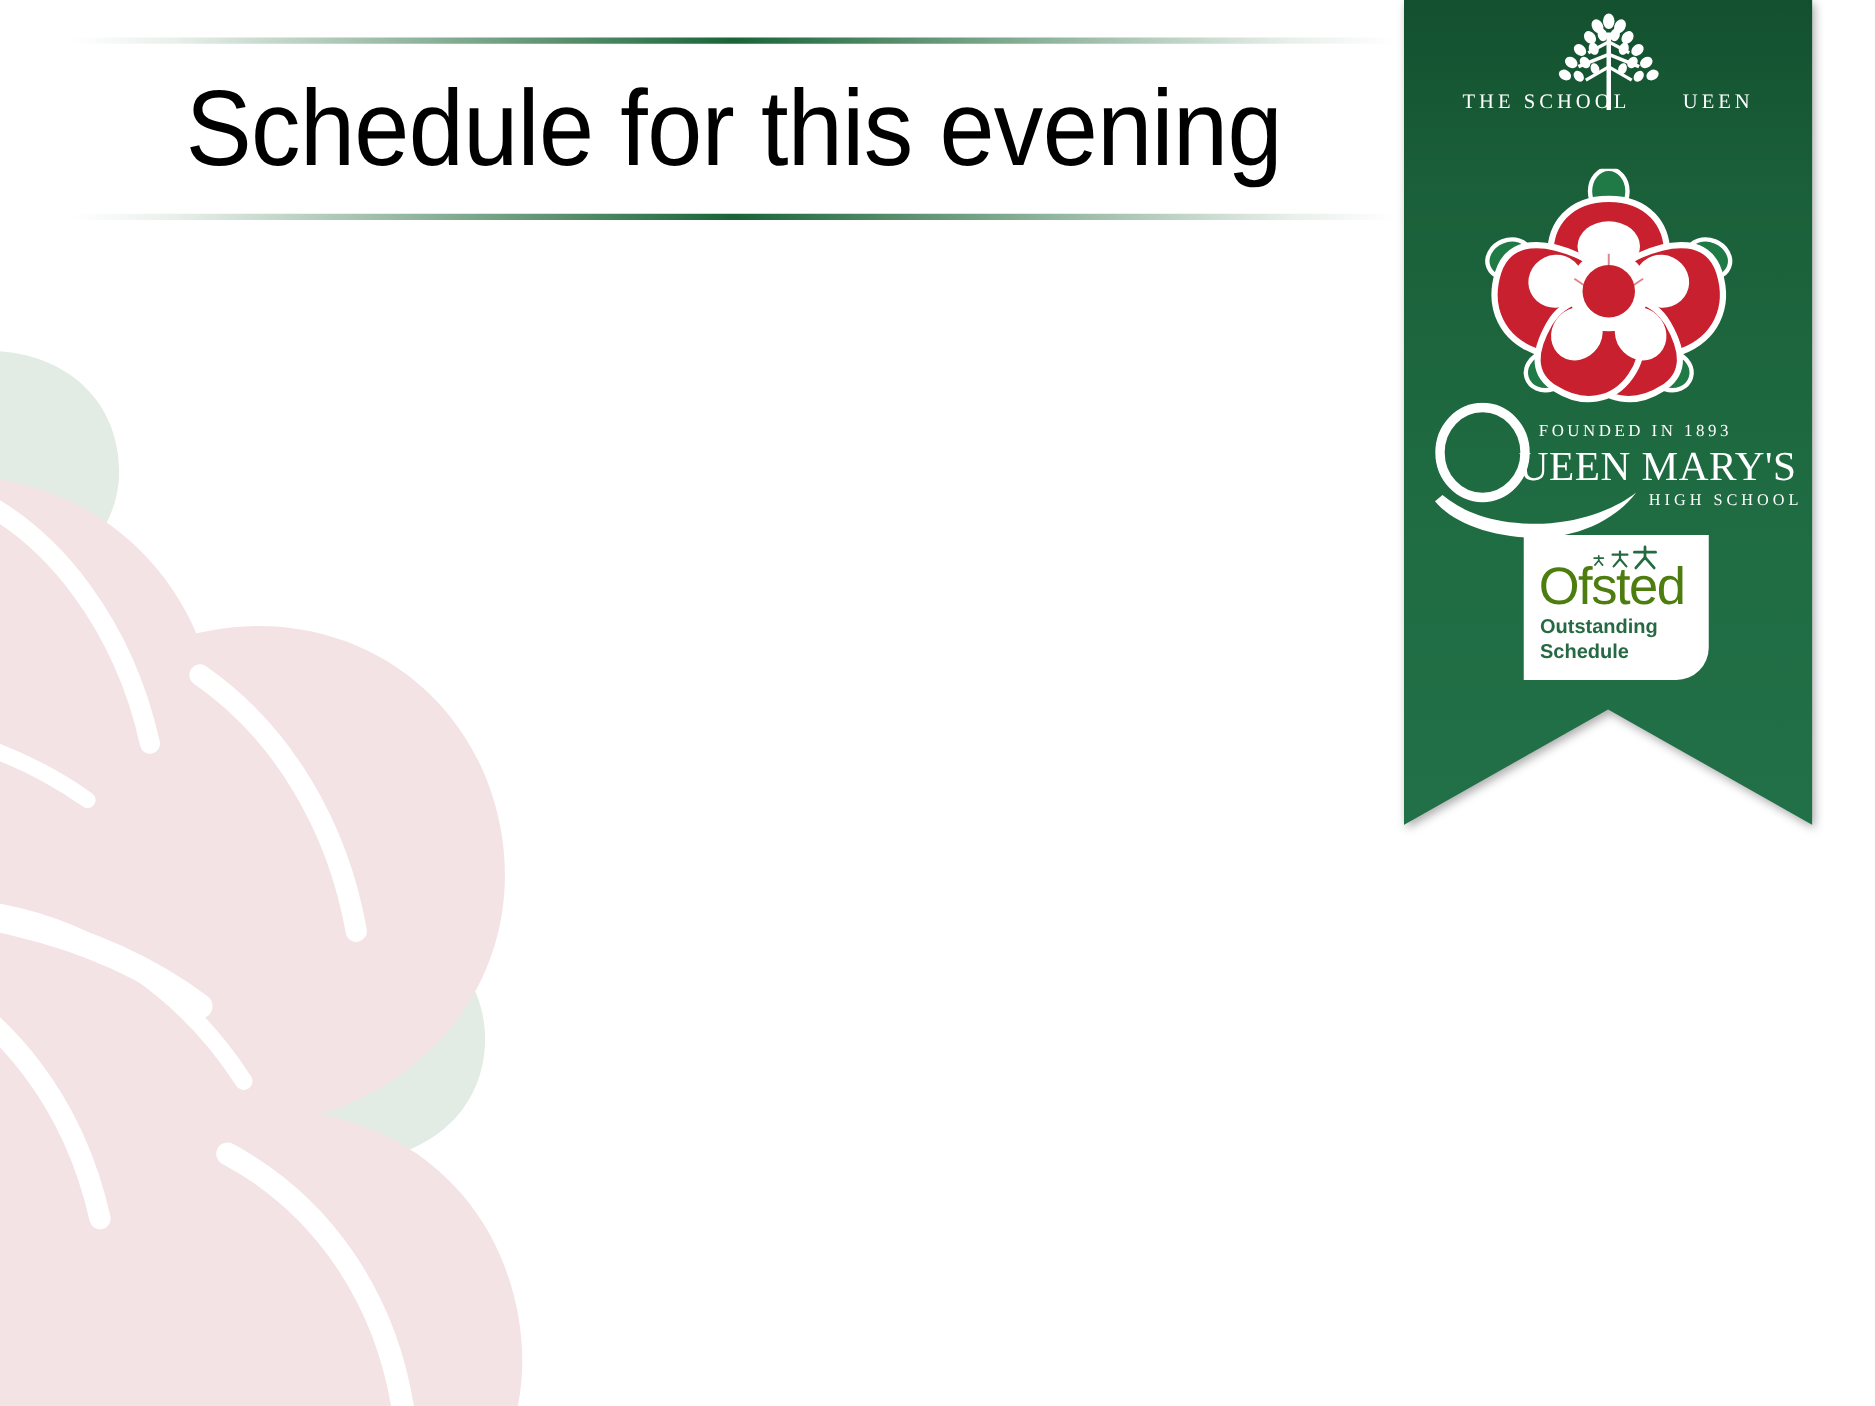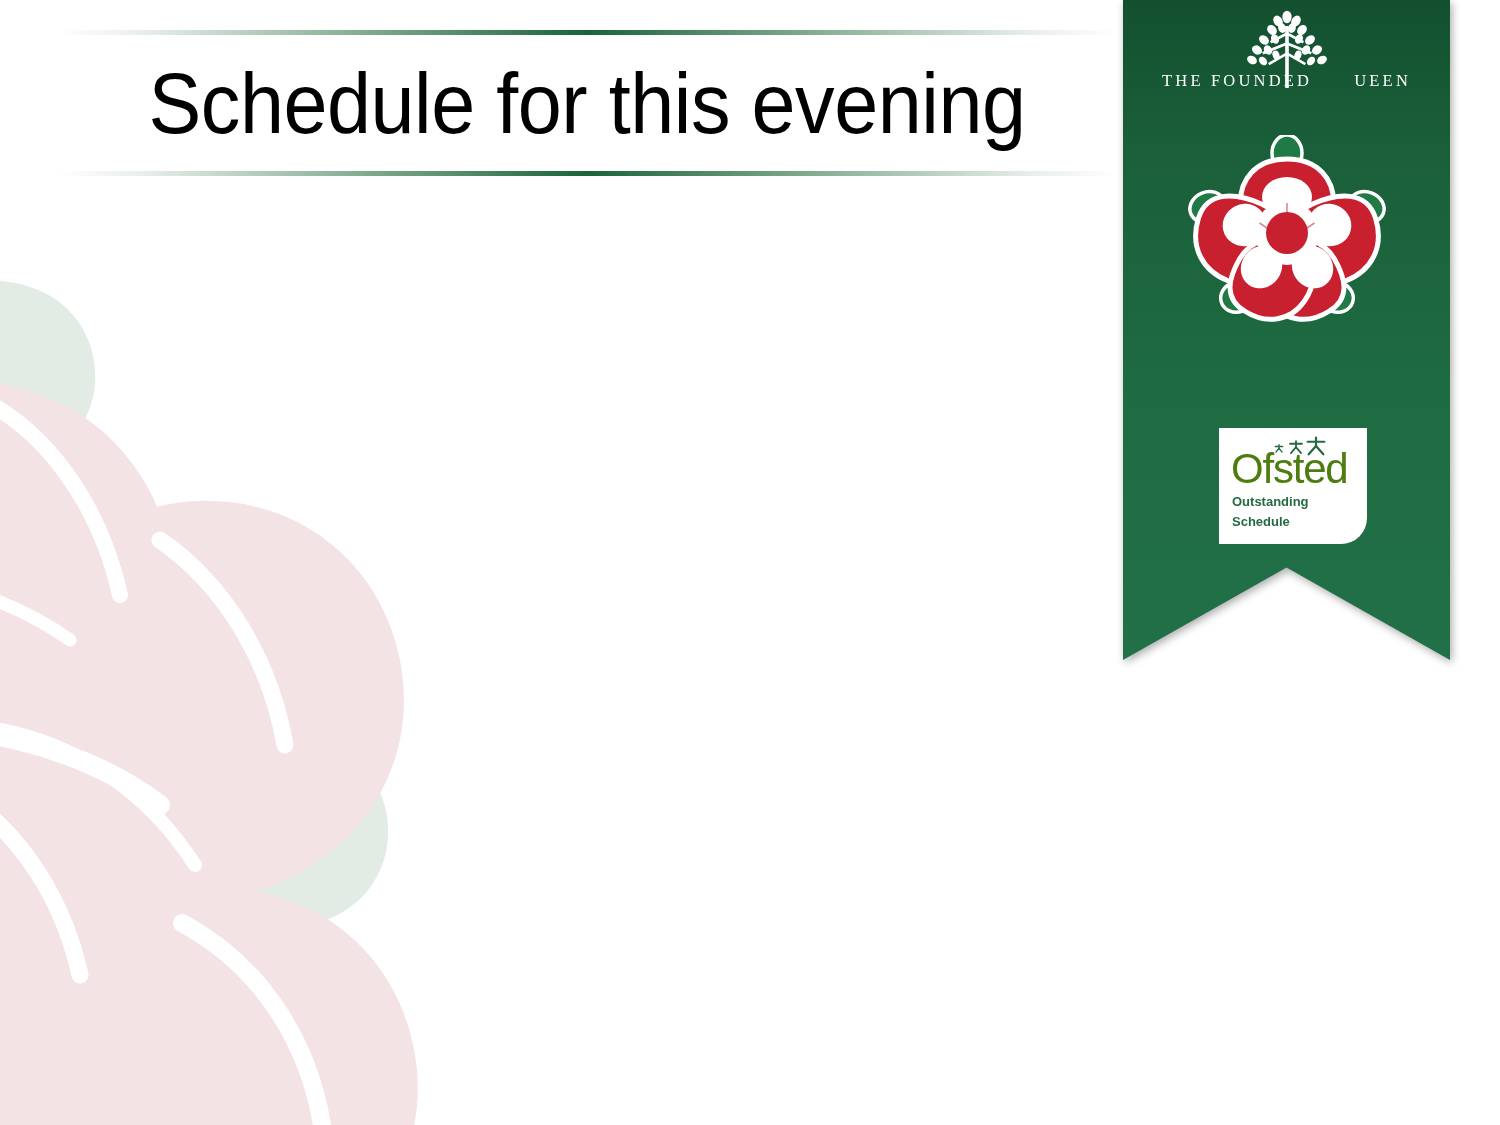"THE FOUNDED" span.left { text: FOUNDED -> SCHOOL }
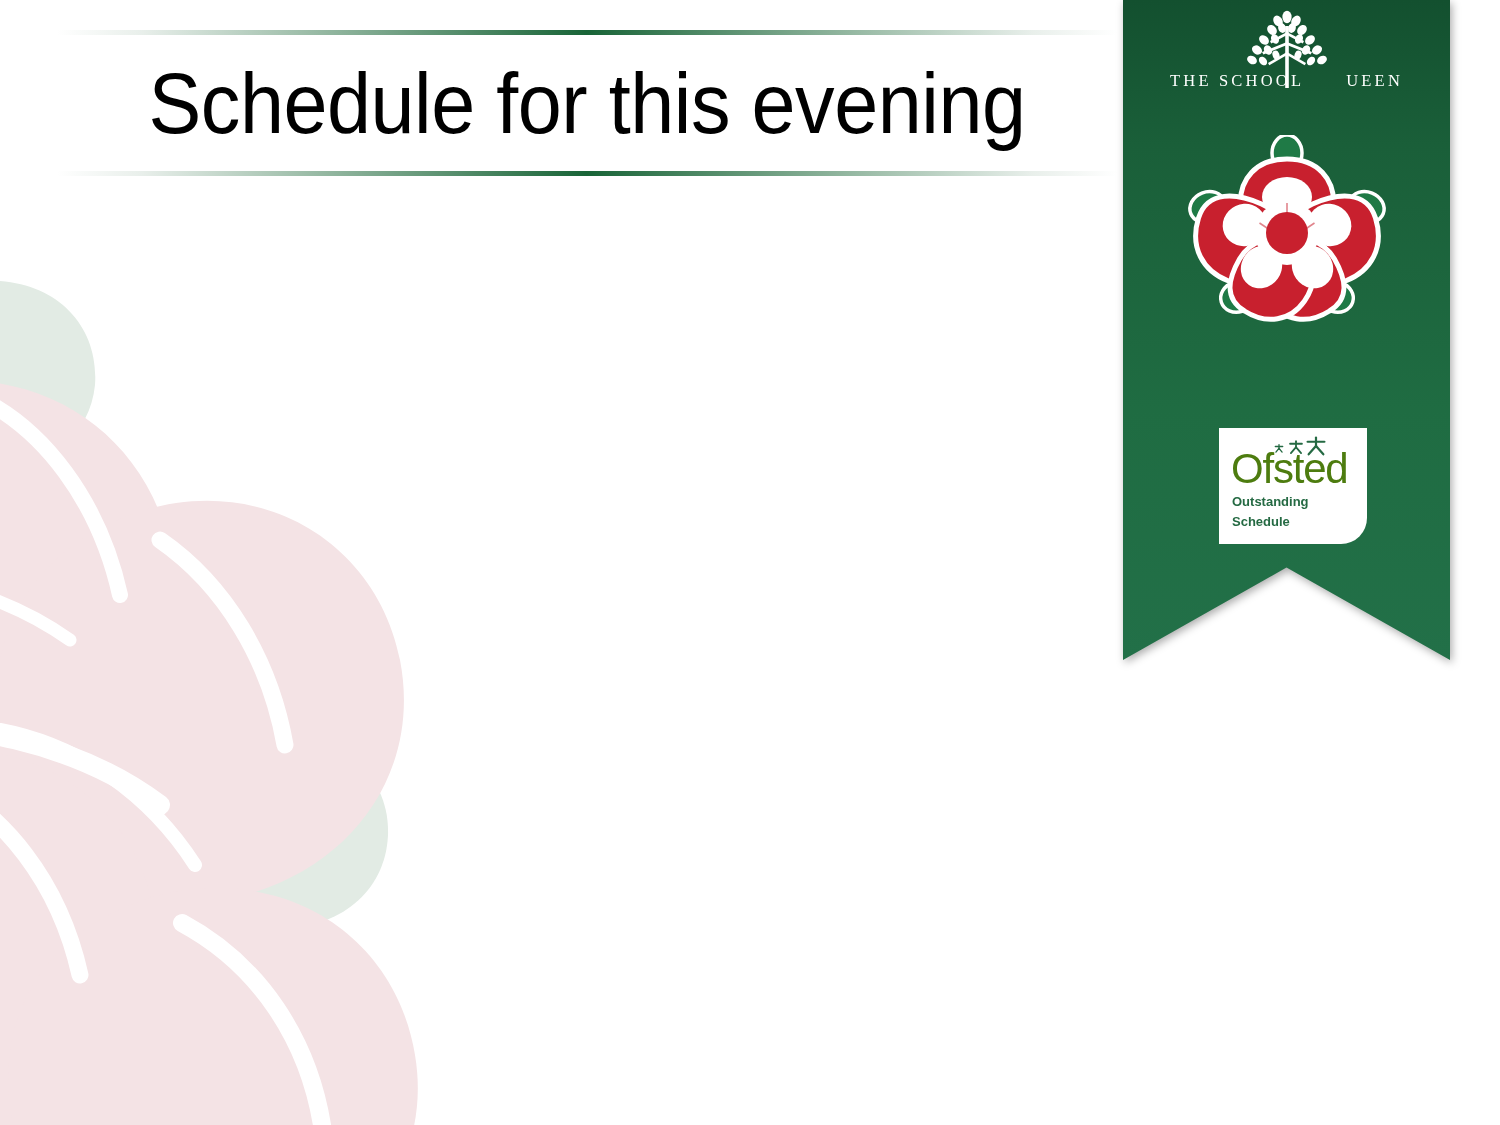"FOUNDED IN 1893" div.qm { html: none -> <div> <svg> <g> <ellipse></ellipse> </g> <path></path> <text>FOUNDED IN 1893</text> <text>UEEN MARY'S</text> <text>HIGH SCHOOL</text> </svg> </div> }
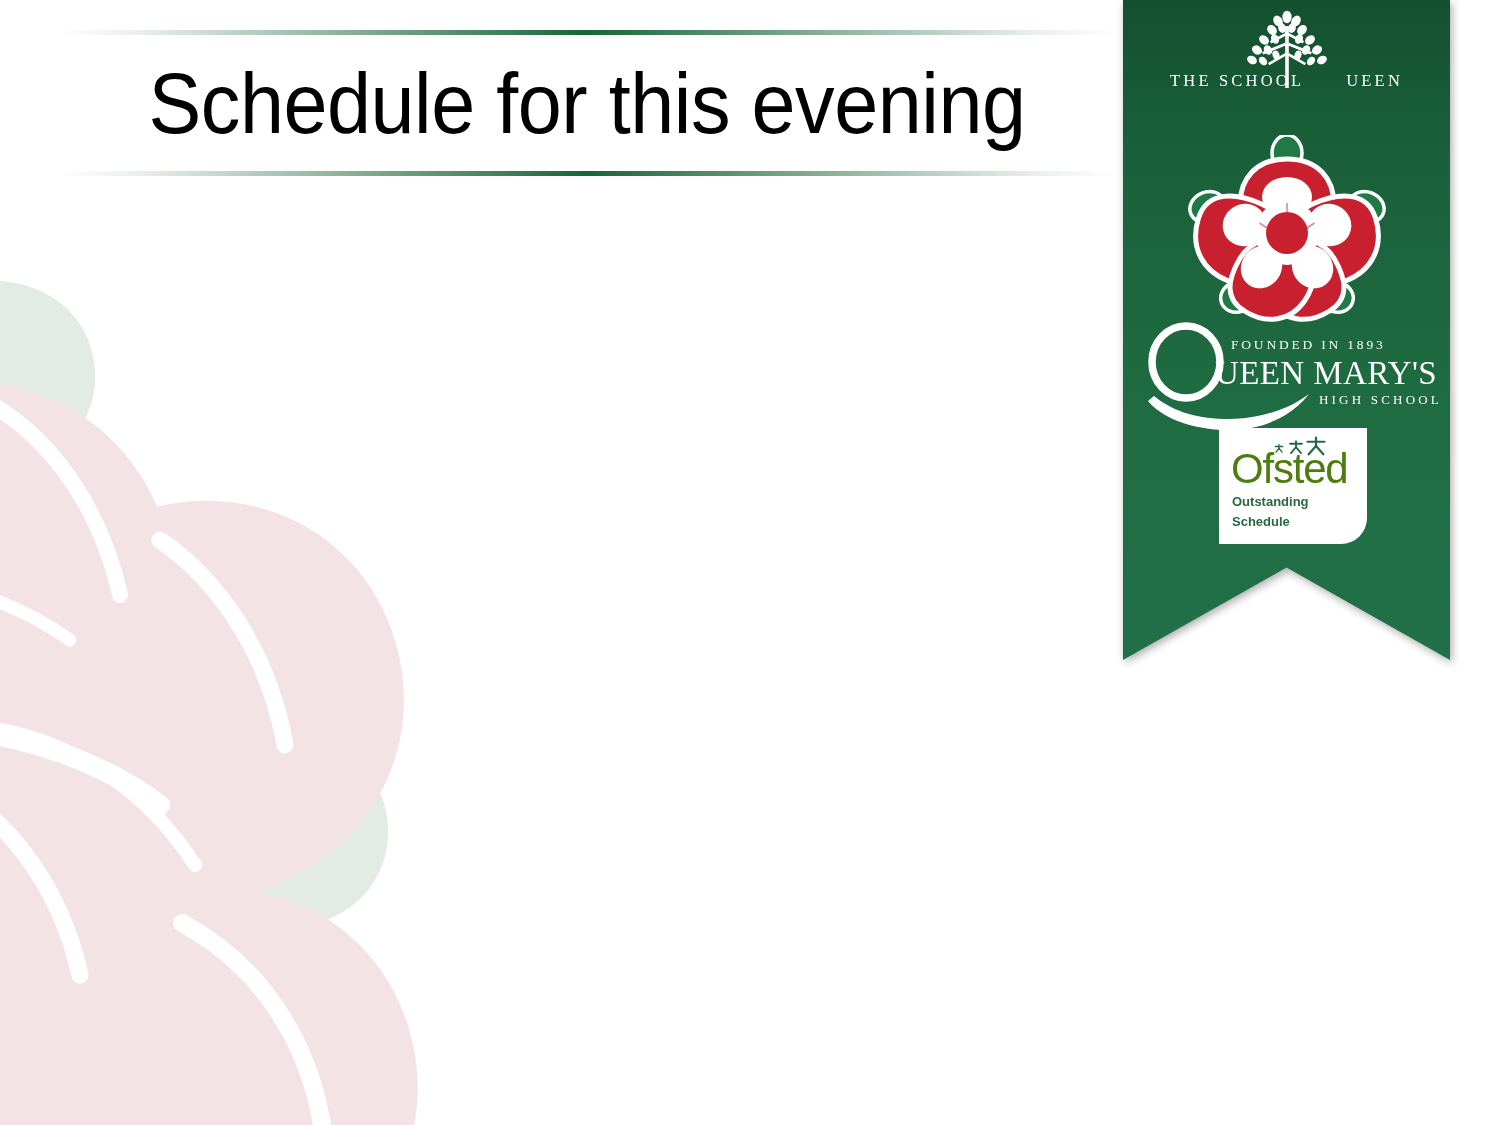"Outstanding" .ofsted-sub { font-size: 13px -> 16px }
